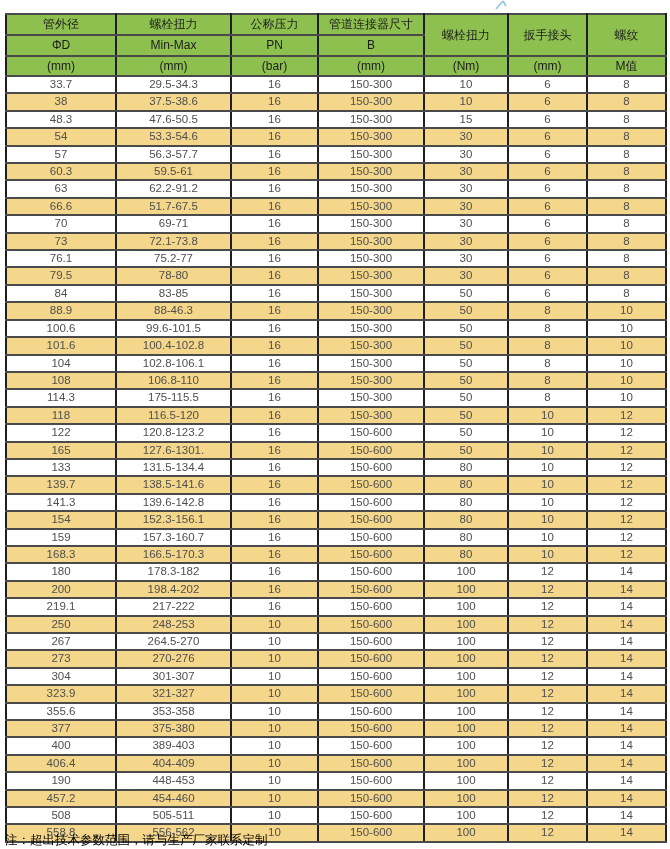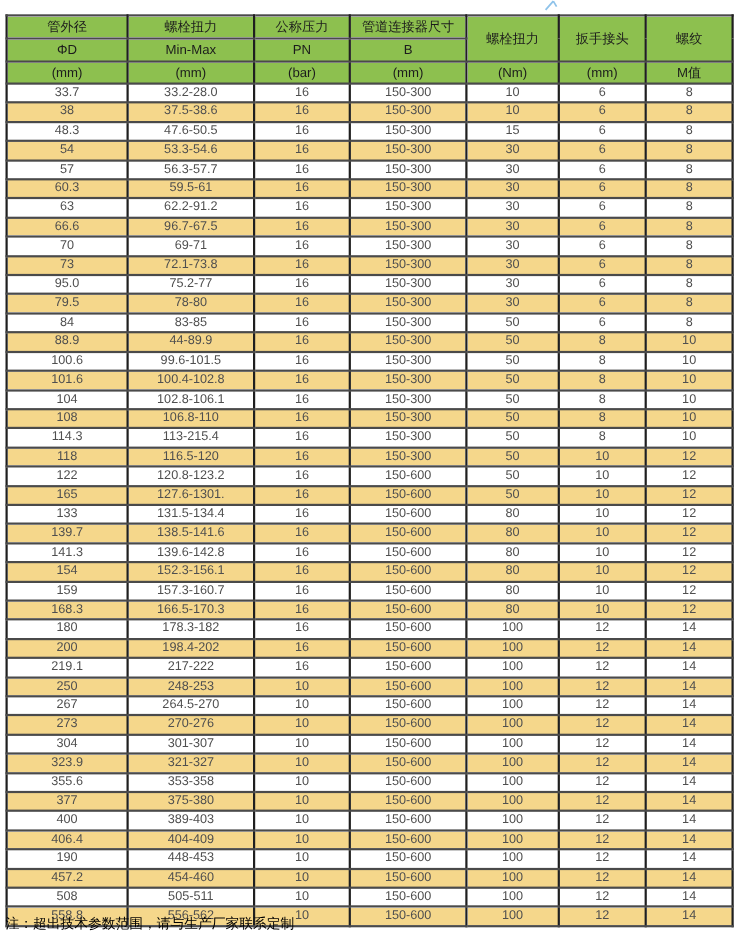"33.2-28.0" td { text: 33.2-28.0 -> 29.5-34.3 }
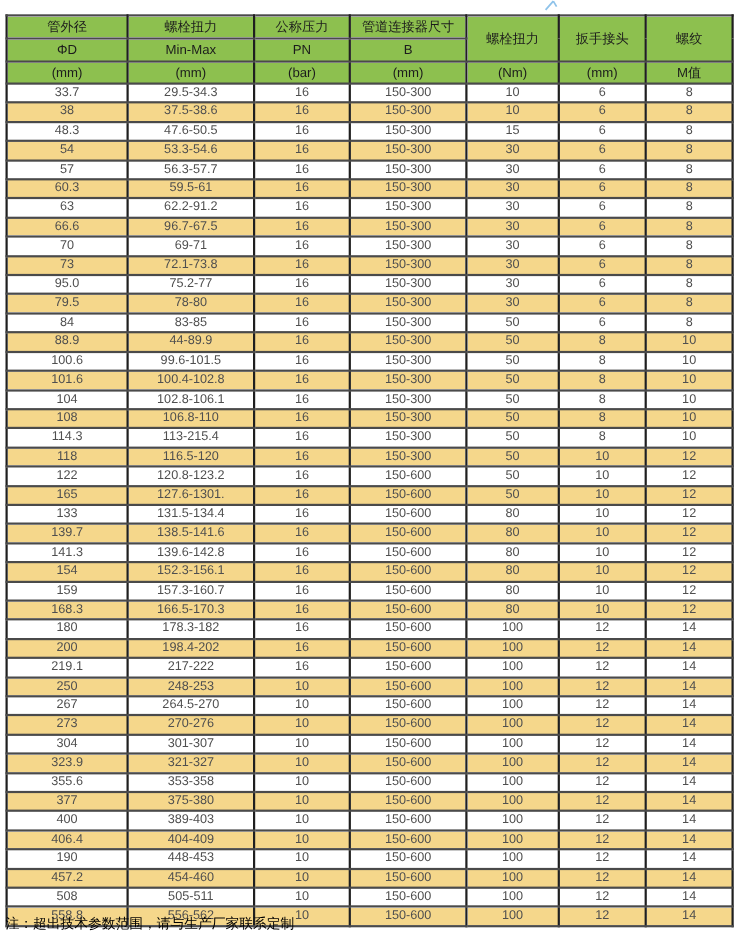"96.7-67.5" td { text: 96.7-67.5 -> 51.7-67.5 }
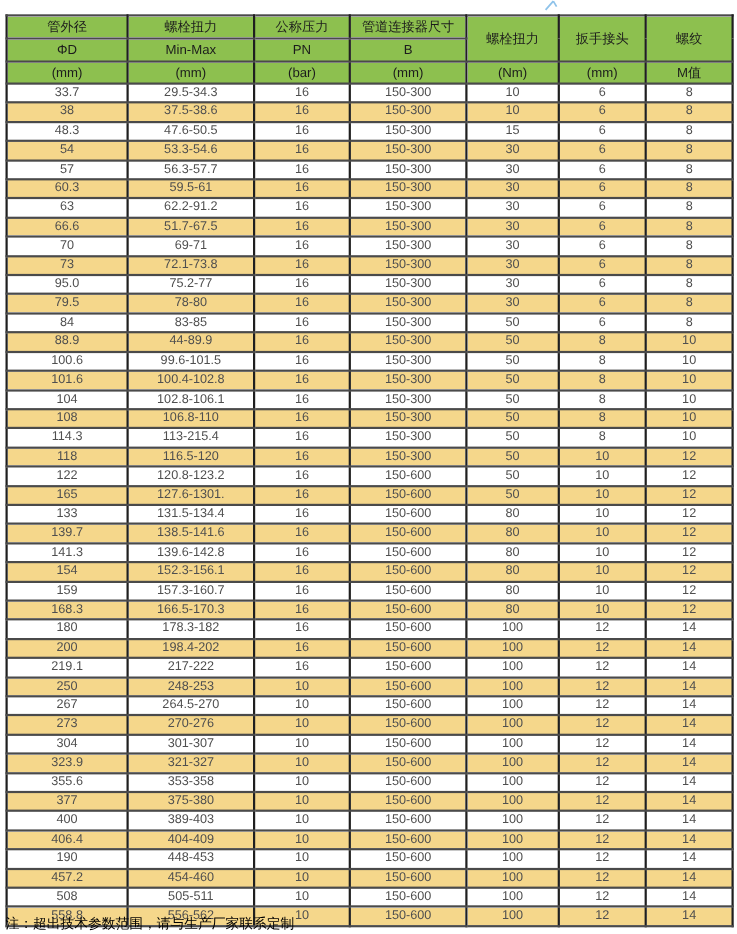"95.0" td { text: 95.0 -> 76.1 }
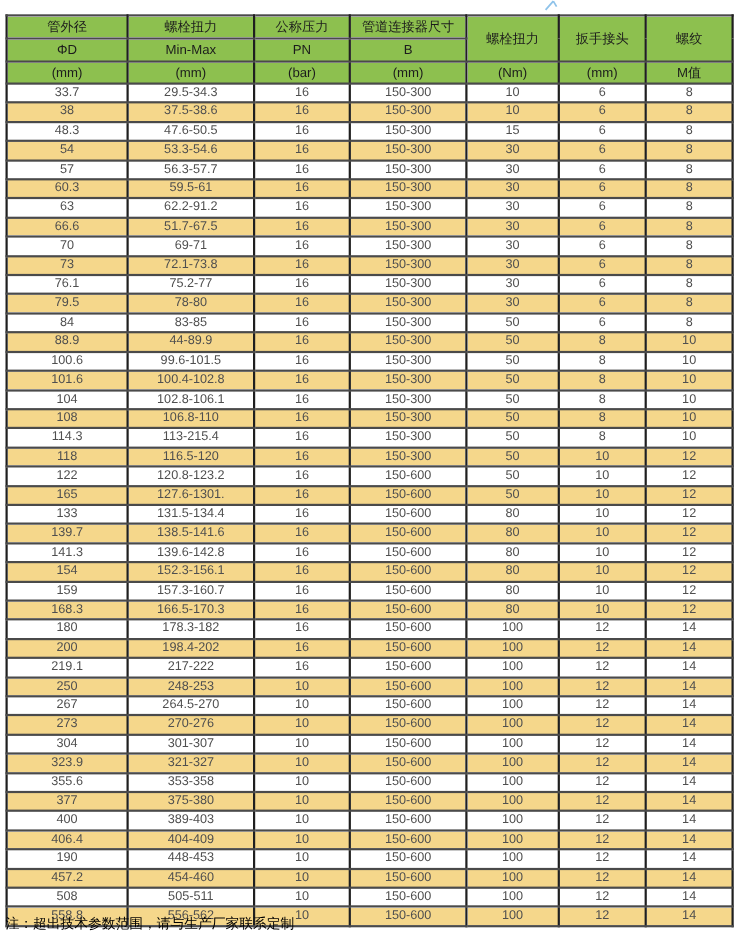"44-89.9" td { text: 44-89.9 -> 88-46.3 }
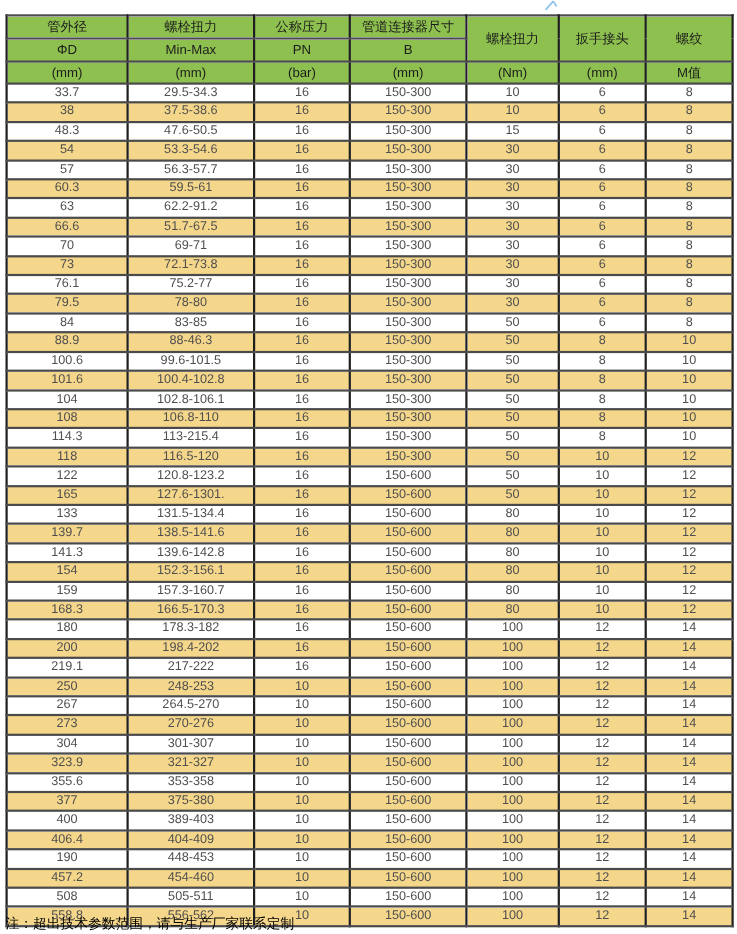"113-215.4" td { text: 113-215.4 -> 175-115.5 }
